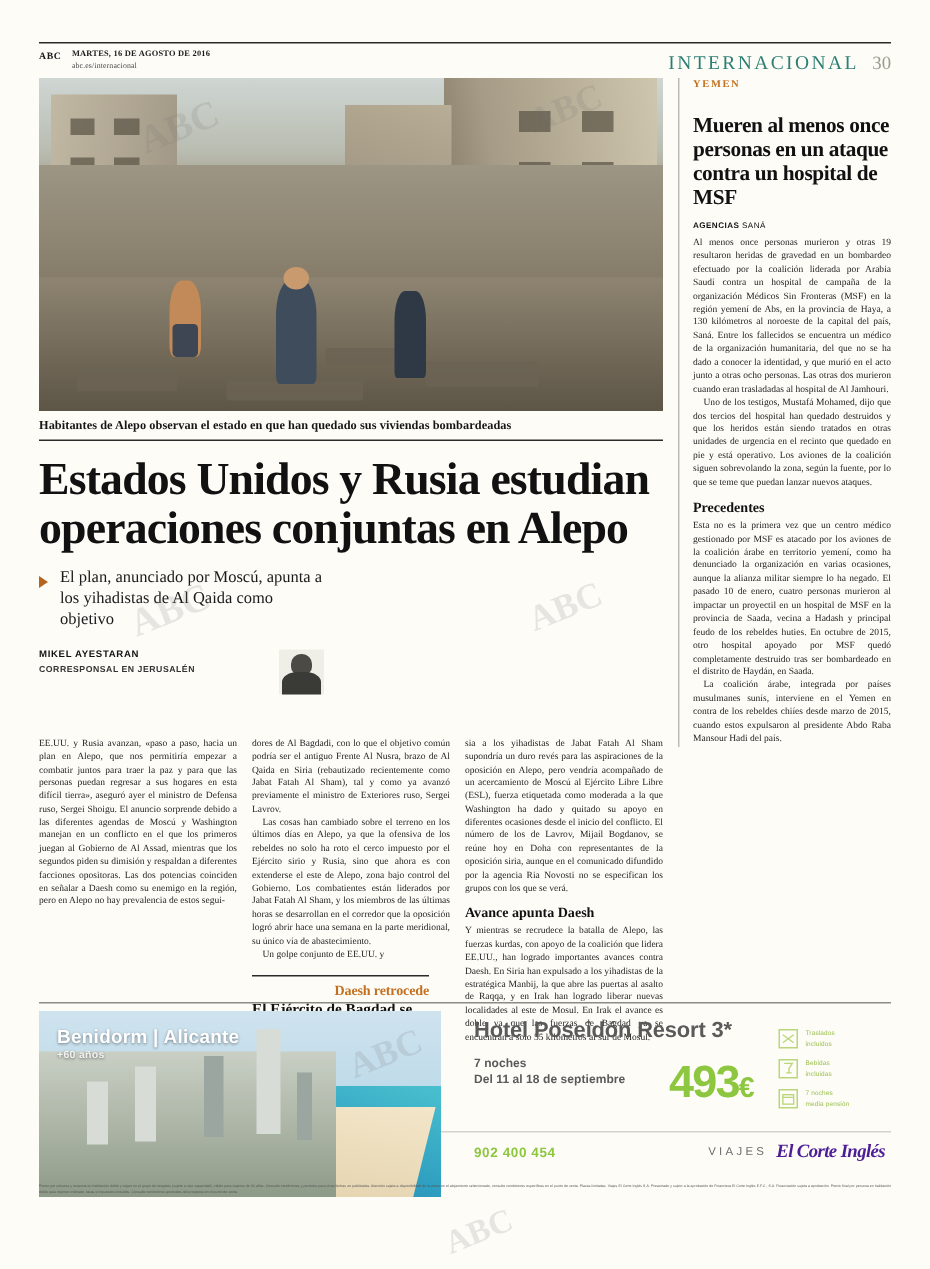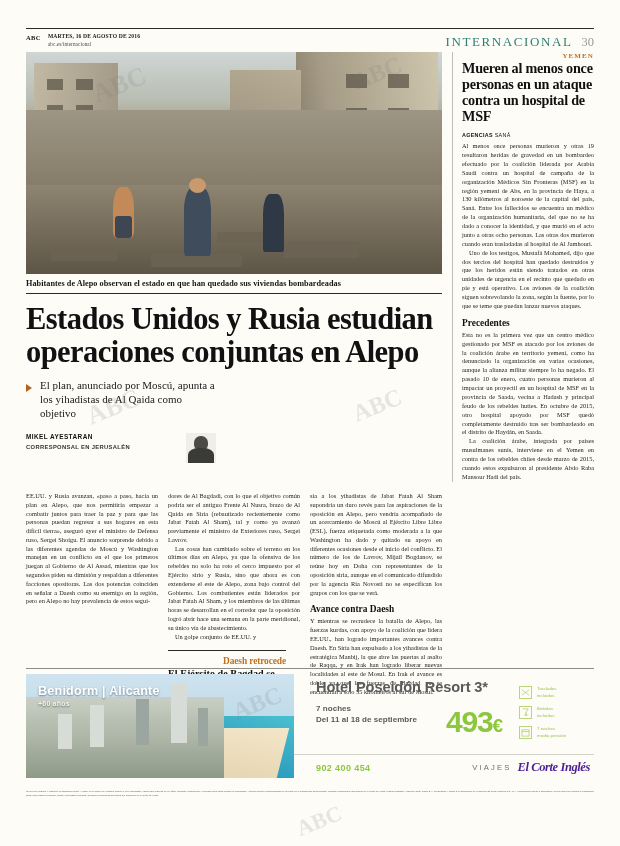"YEMEN" .rail-kicker { margin-bottom: 0 -> 16px; text-align: right -> none }
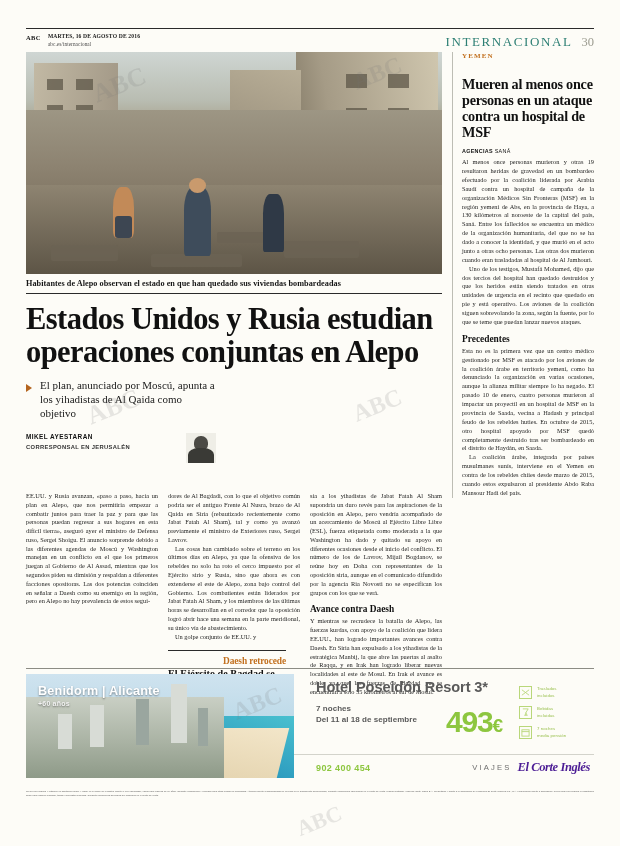"Avance contra Daesh" div.subhead { text: contra -> apunta }
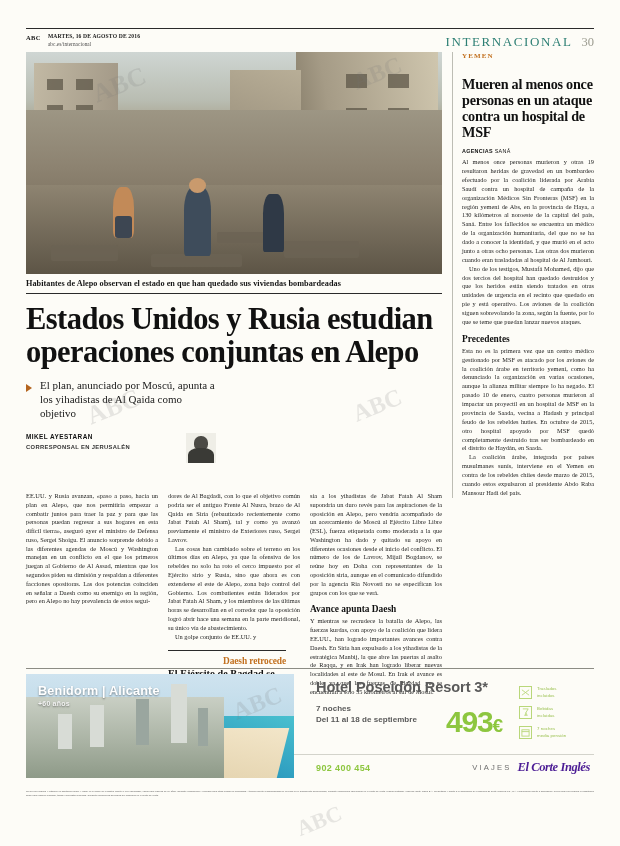"Benidorm | Alicante" .ad-photo { height: 104px -> 124px }
